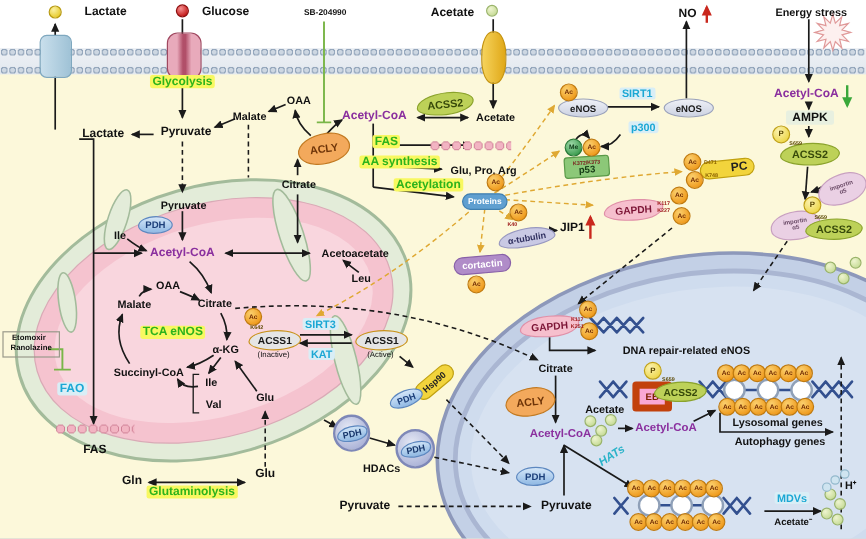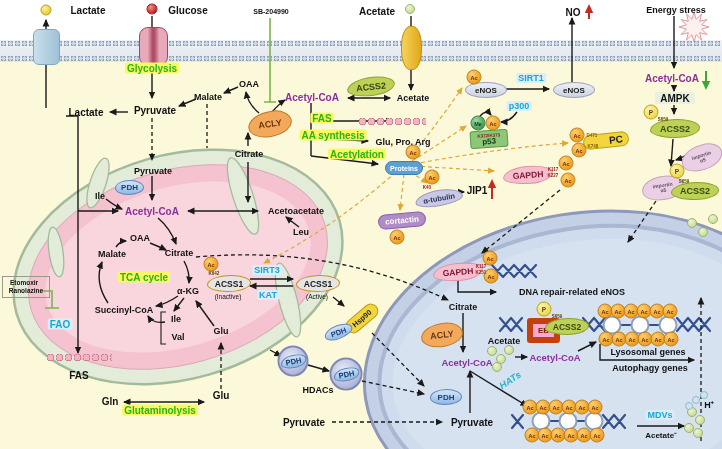"p300" div.lb { left: 519px -> 536px }
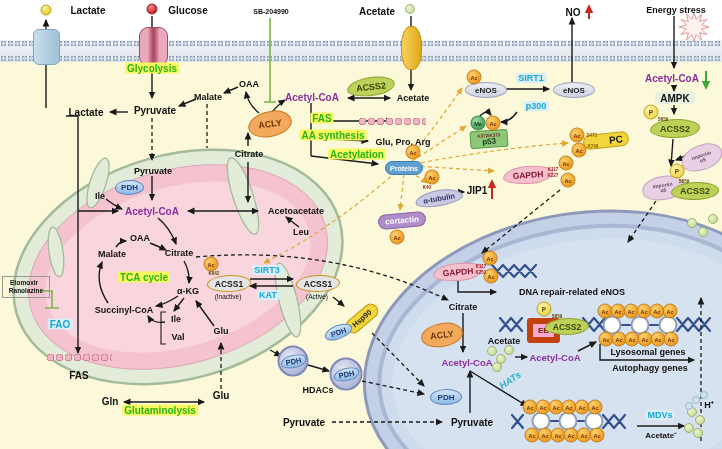"TCA cycle" div.lb { text: cycle -> eNOS }
